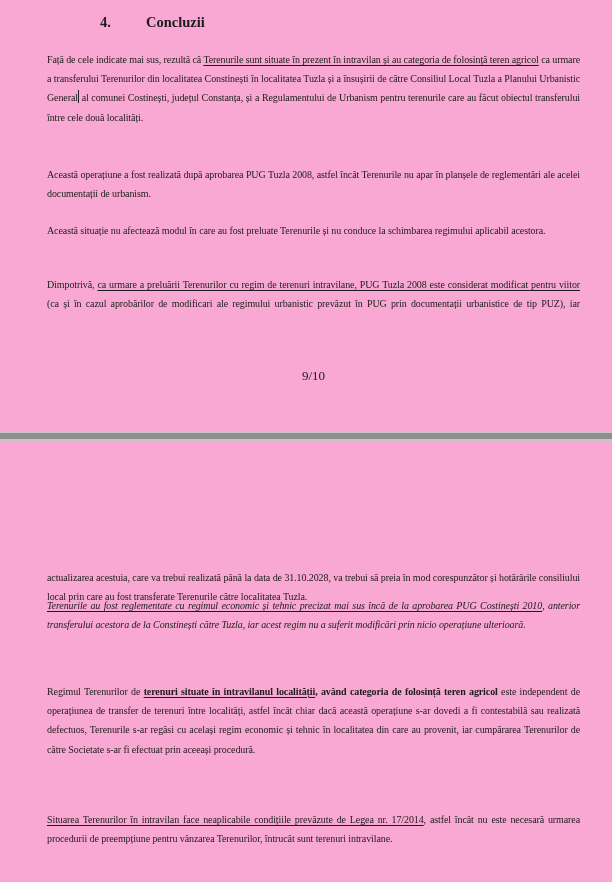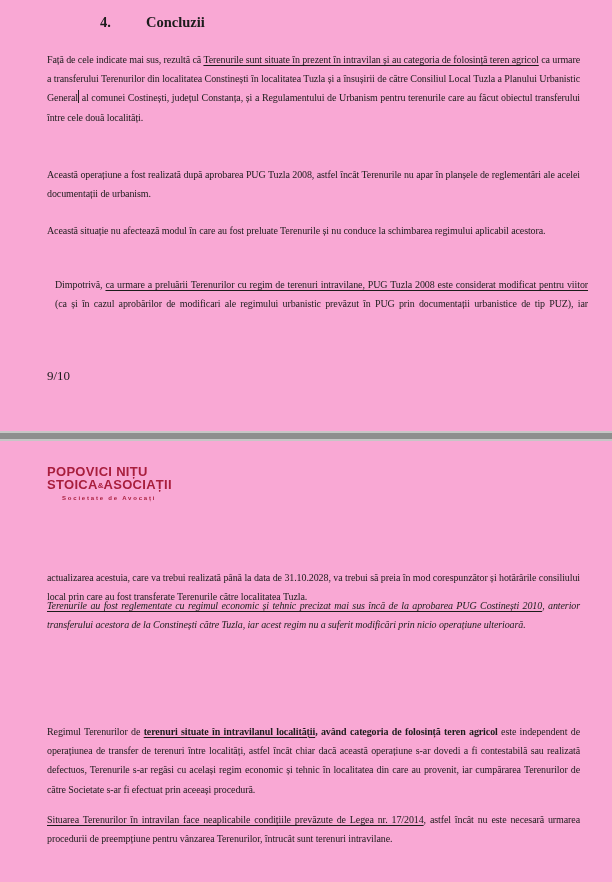"Dimpotrivă, ca urmare a preluării" .justify-last { margin-left: 8px -> none }
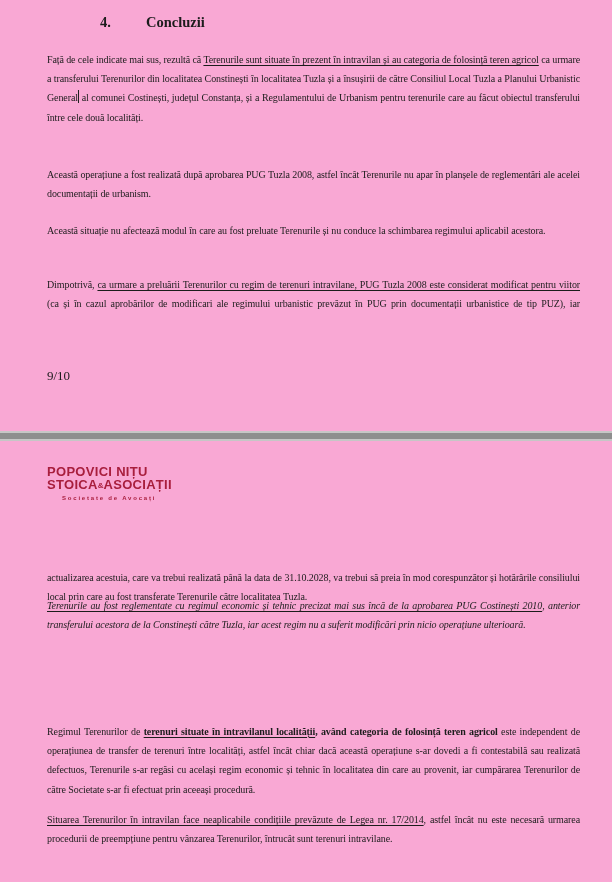"9/10" .page-number { text-align: none -> center }
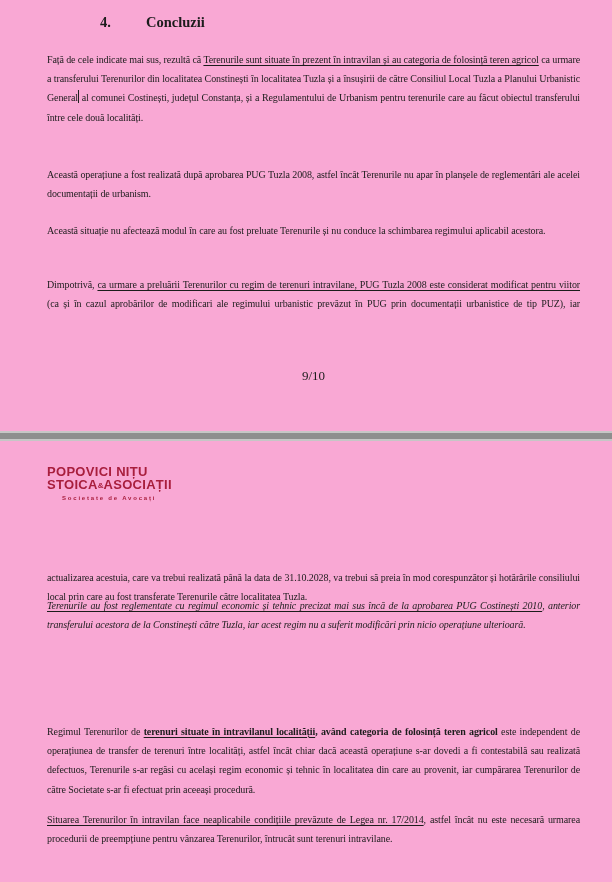"POPOVICI NIȚU" div.firm-logo { html: <div> <div>POPOVICI NIȚU</div> <div> <span>STOICA</span><span>&amp;</span><span>ASOCIAȚII</span> </div> <div>Societate de Avocați</div> </div> -> none }
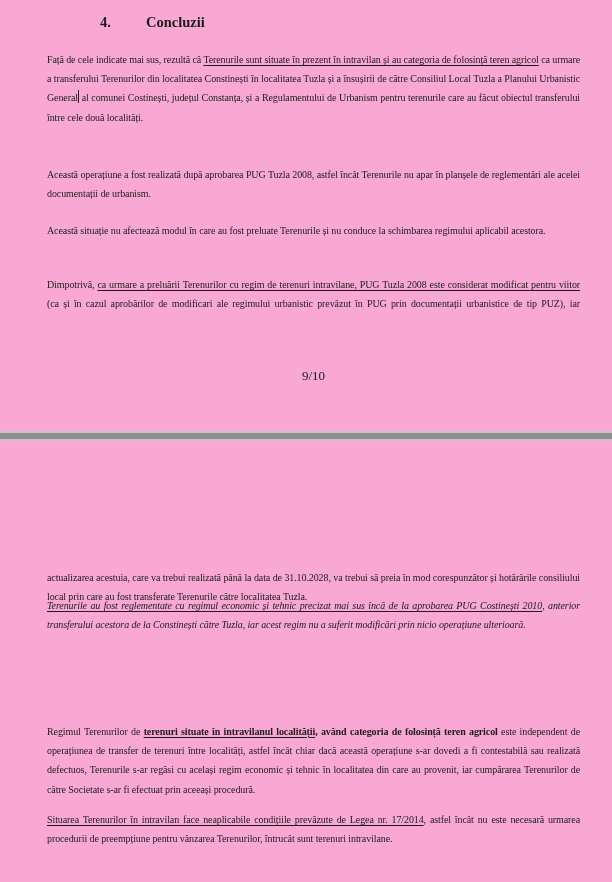"Regimul Terenurilor de terenuri situate" #page2-paras .para:nth-child(3) { margin-top: 40px -> none }
